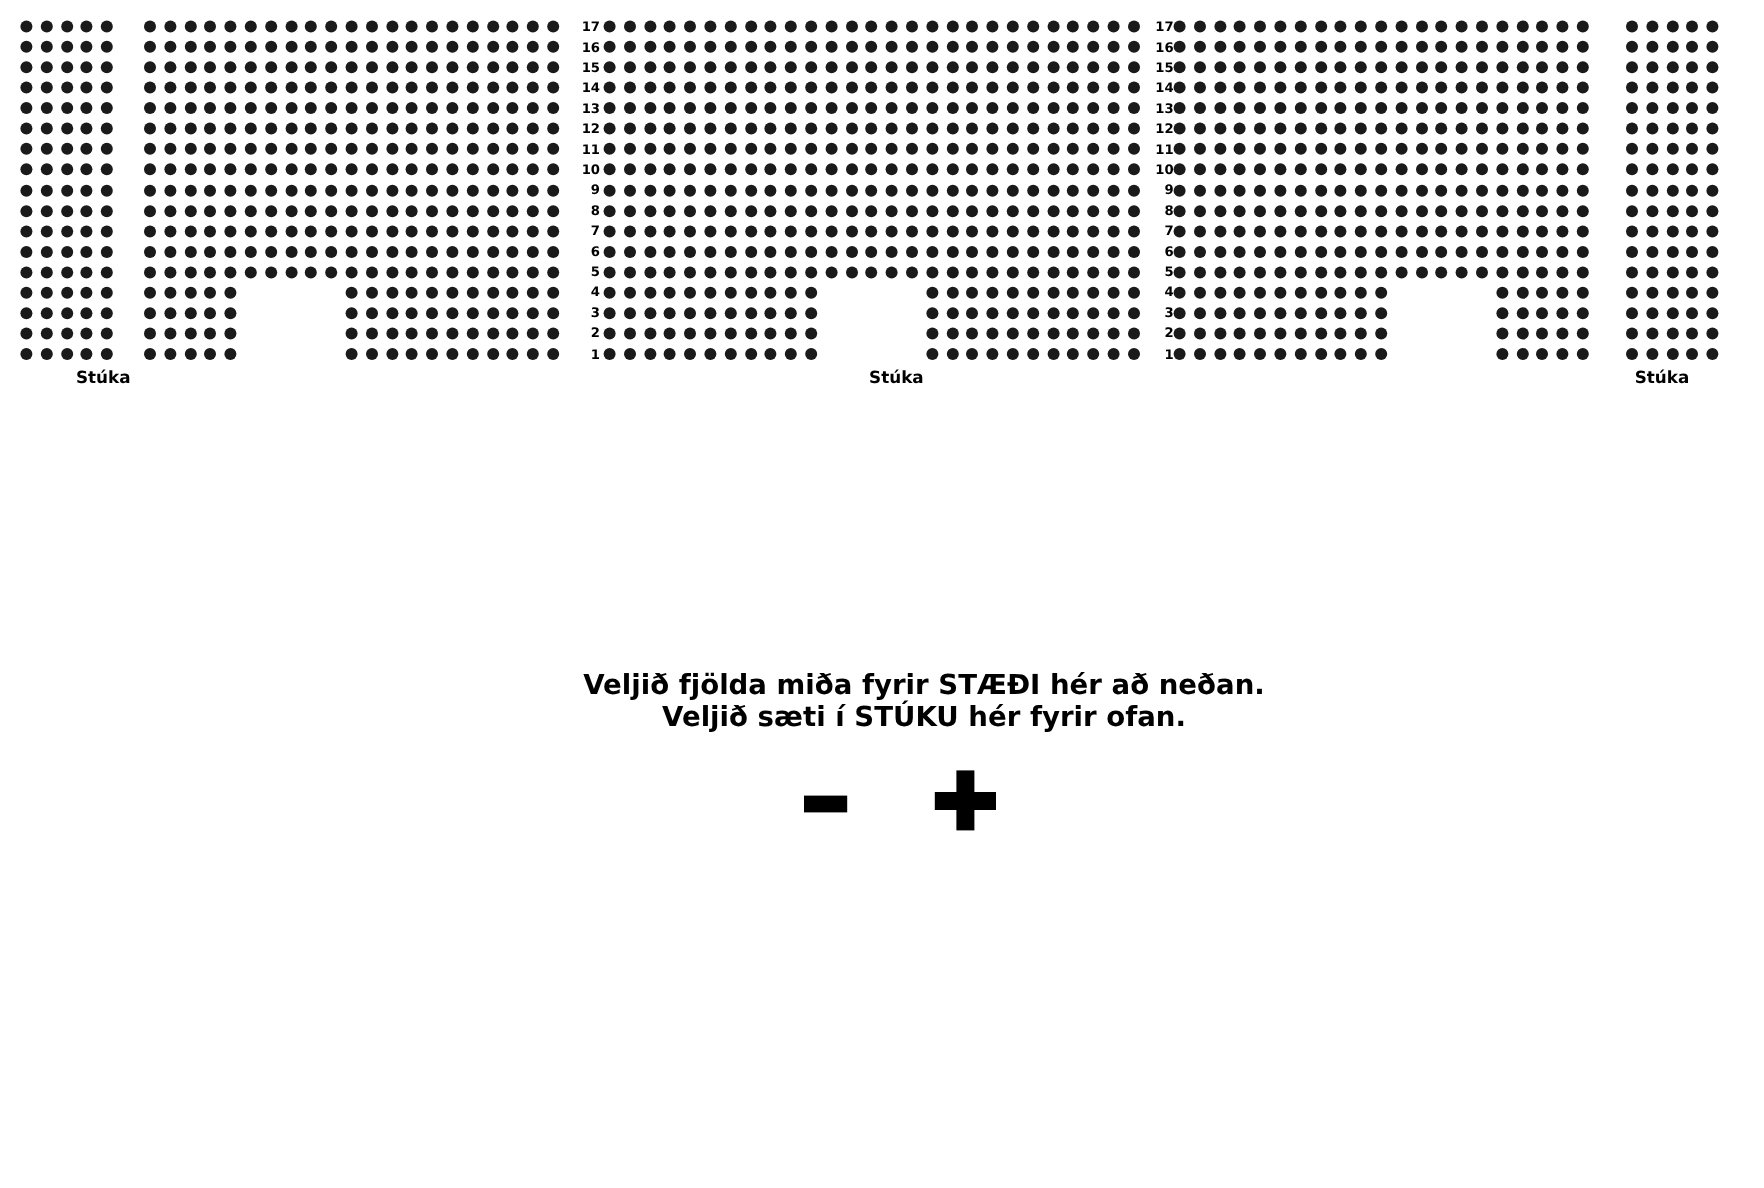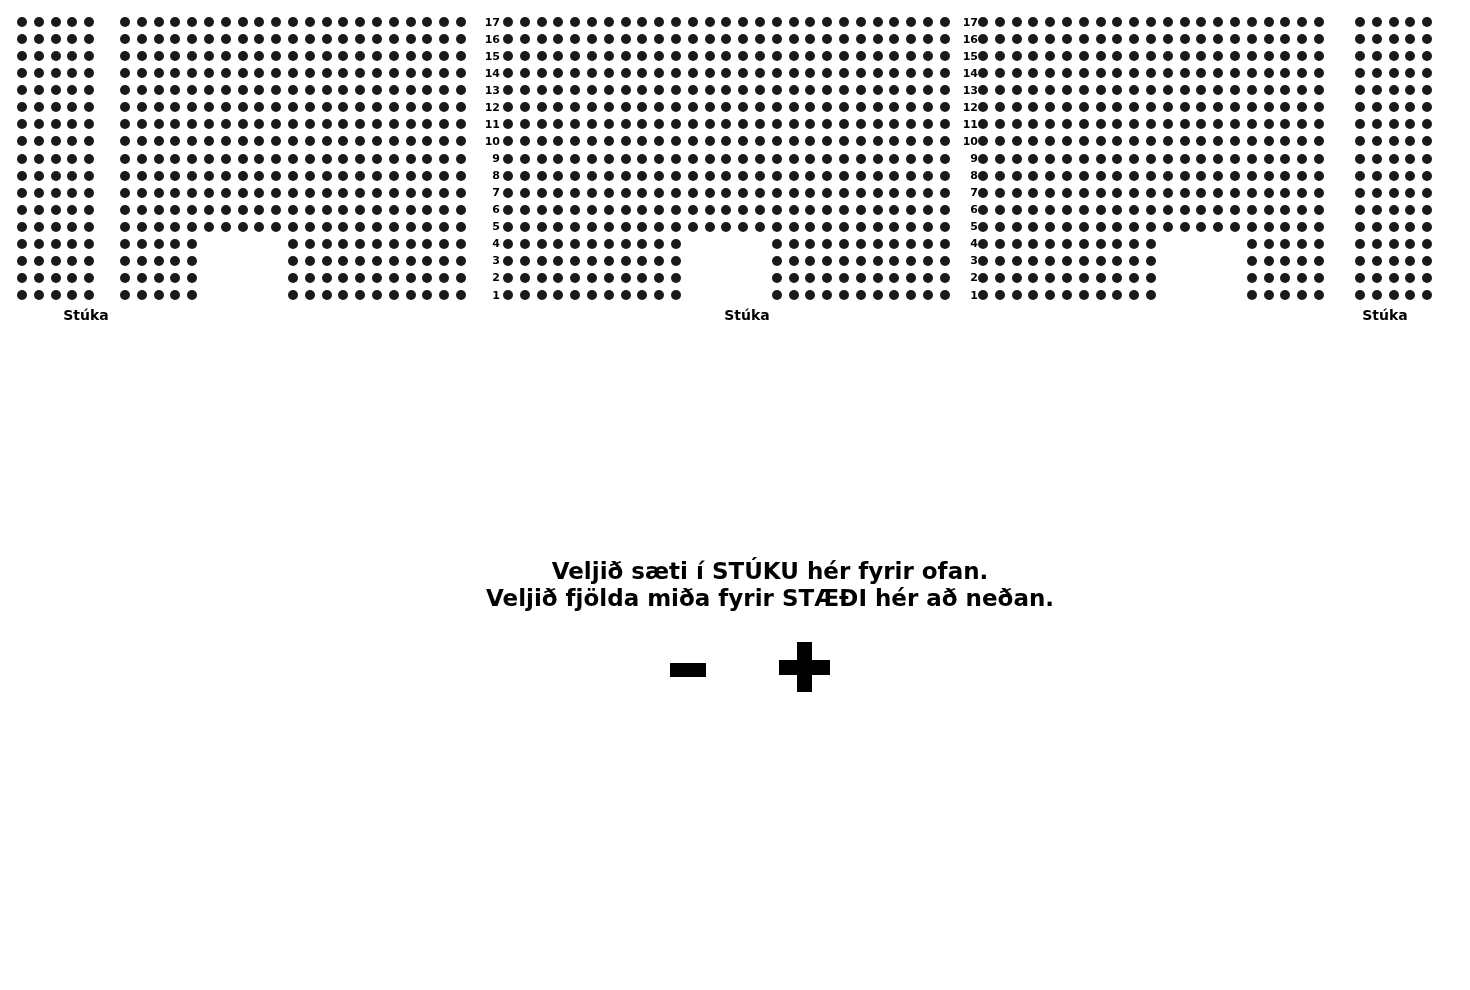"Veljið sæti í STÚKU hér" div { order: before "Veljið fjölda miða fyrir STÆÐI" -> after "Veljið fjölda miða fyrir STÆÐI" }
